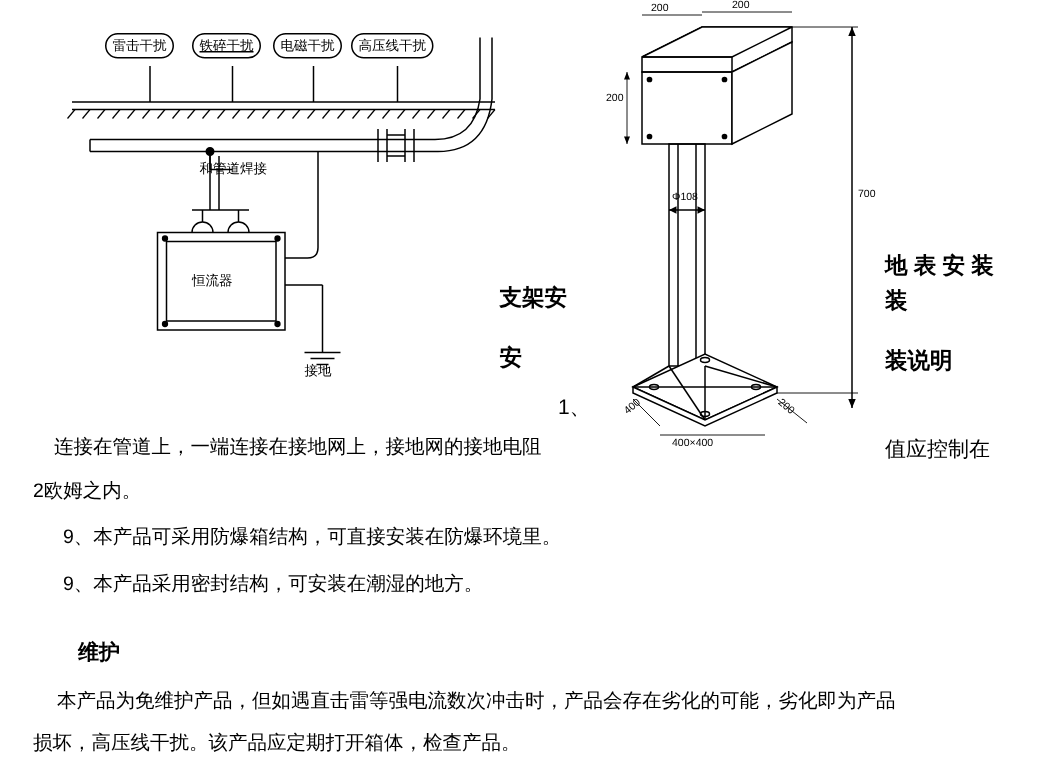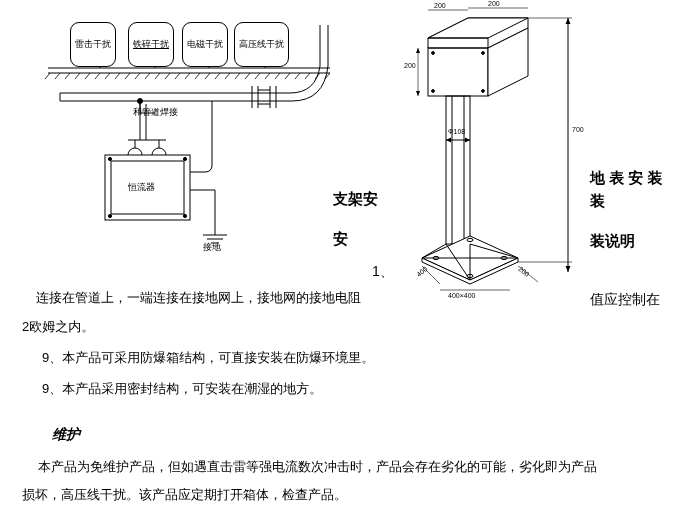"雷击干扰" .tag { padding: 17px 4px -> 3px 4px }
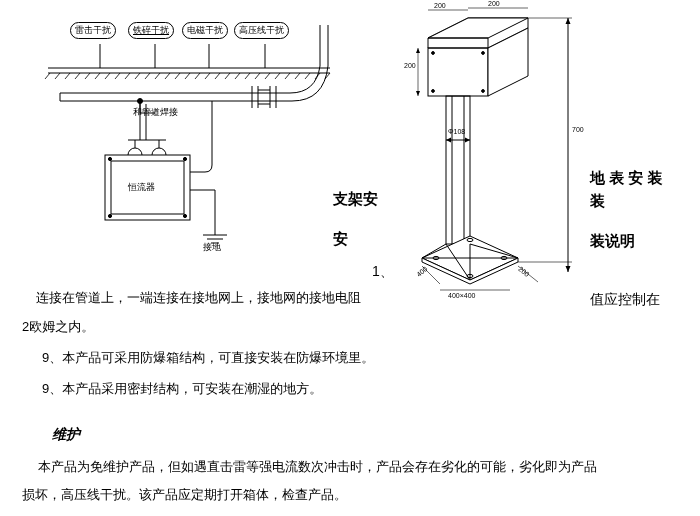"维护" .heading { font-style: italic -> none }
